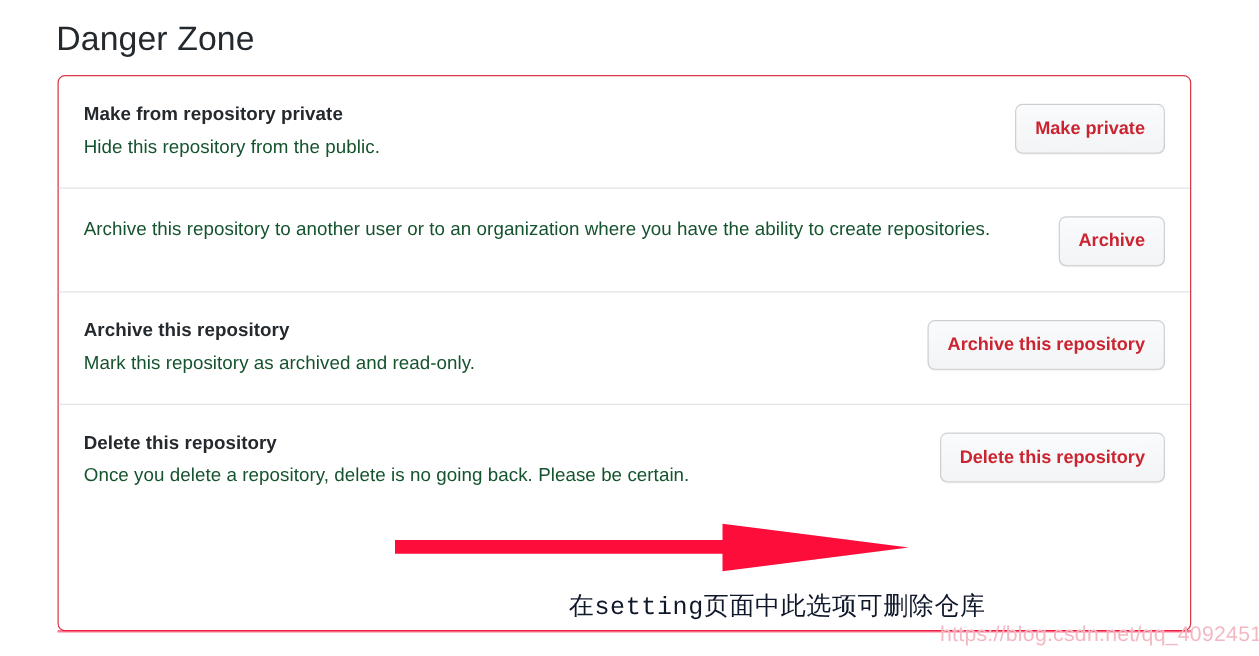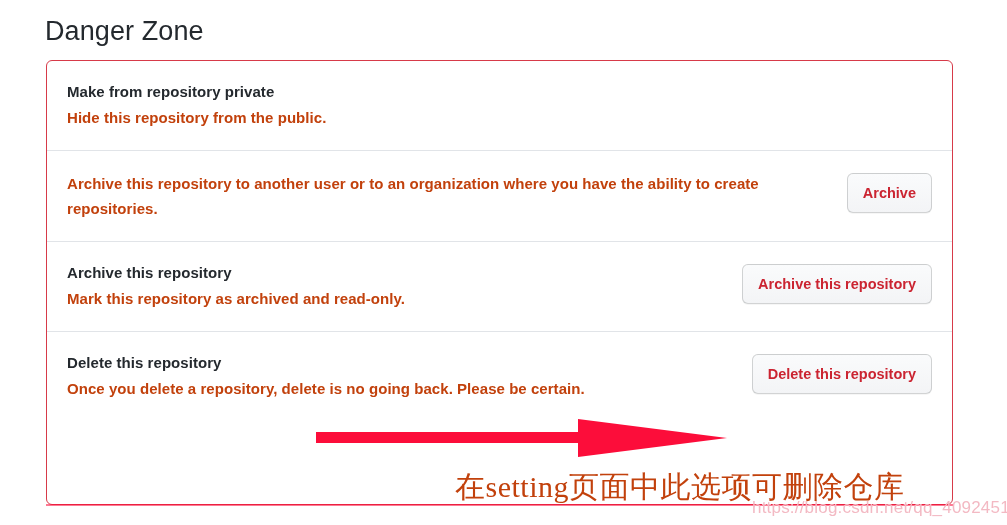"Make private" div.row-action { html: none -> <div> <button>Make private</button> </div> }
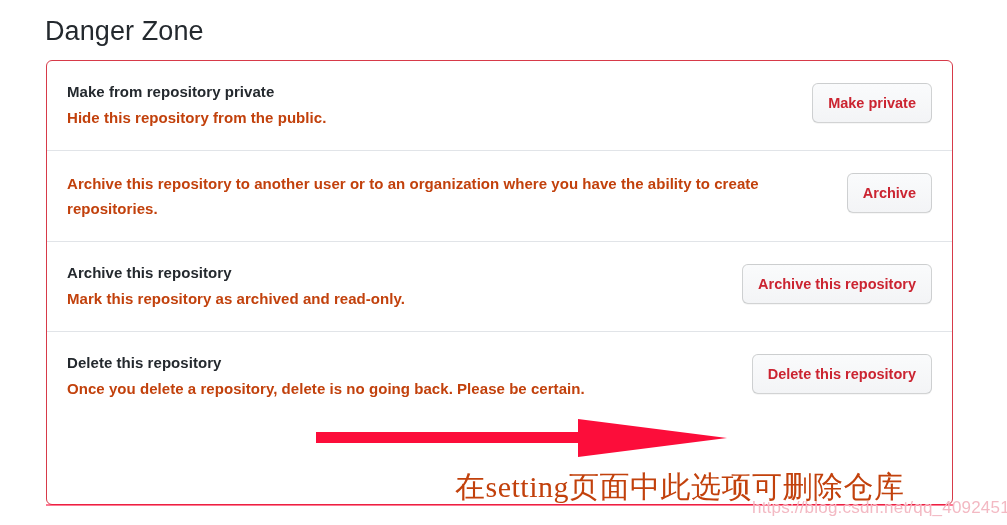"Hide this repository from the" .row-desc { color: #c2410c -> #14532d; font-weight: 700 -> 400 }
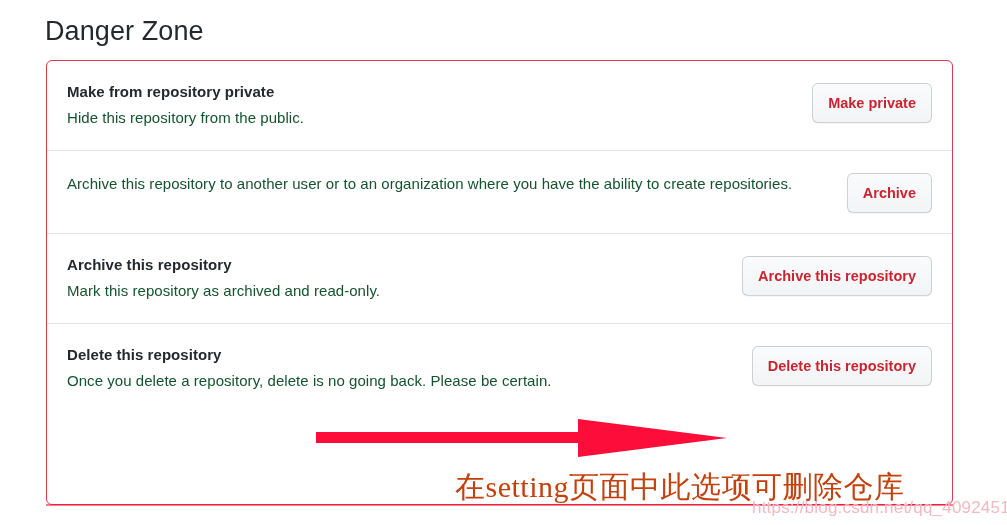"在setting页面中此选项可删除仓库" .anno-text { color: #c2410c -> #0f172a; font-family: Liberation Serif, serif -> Liberation Mono, monospace; font-size: 30px -> 20px }
